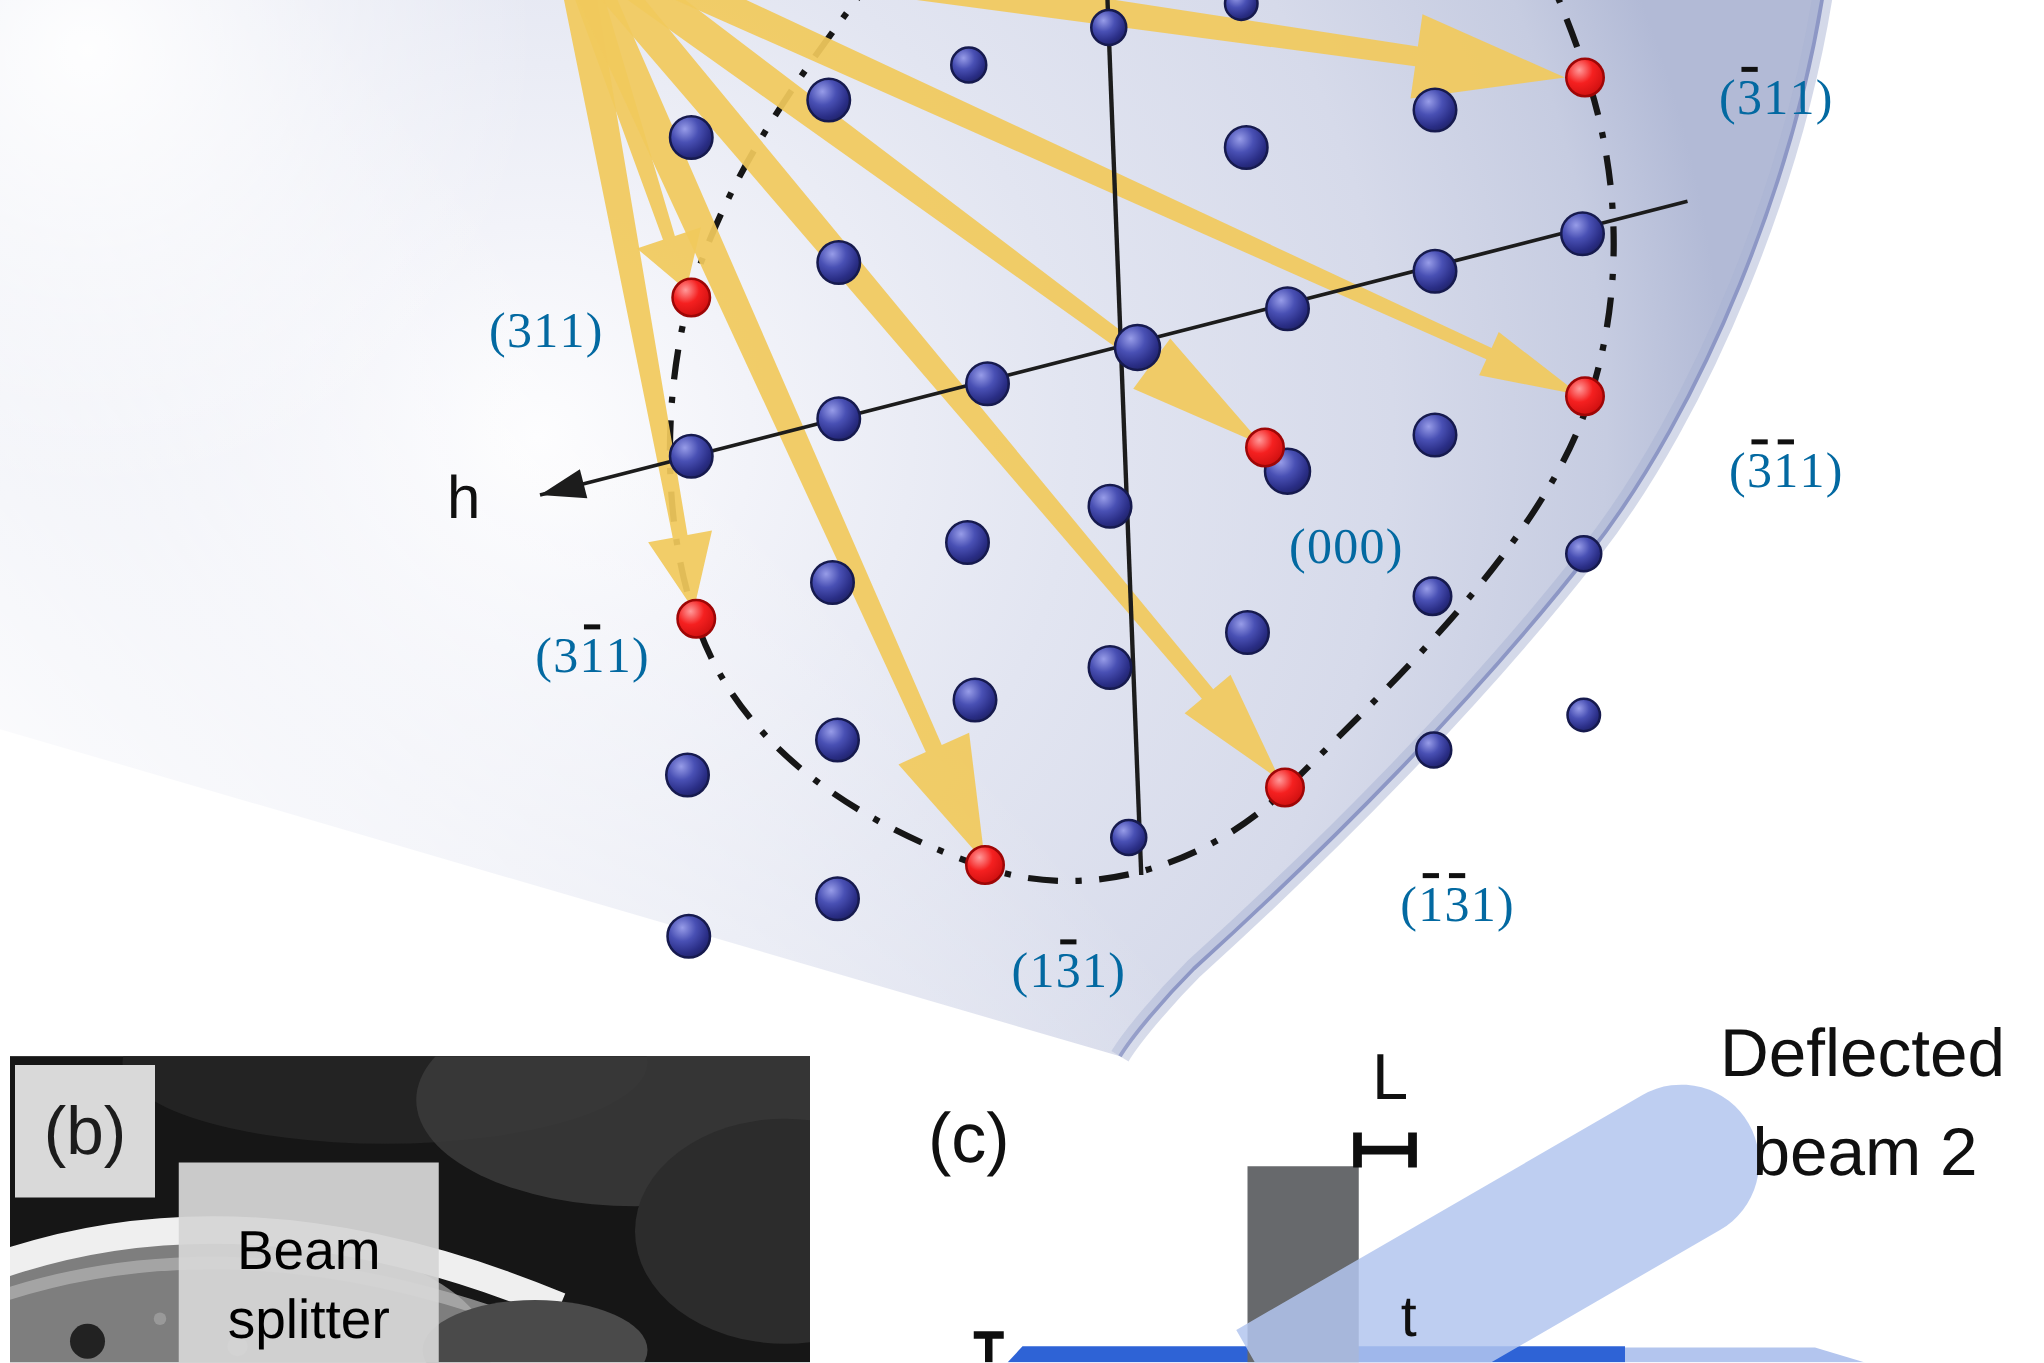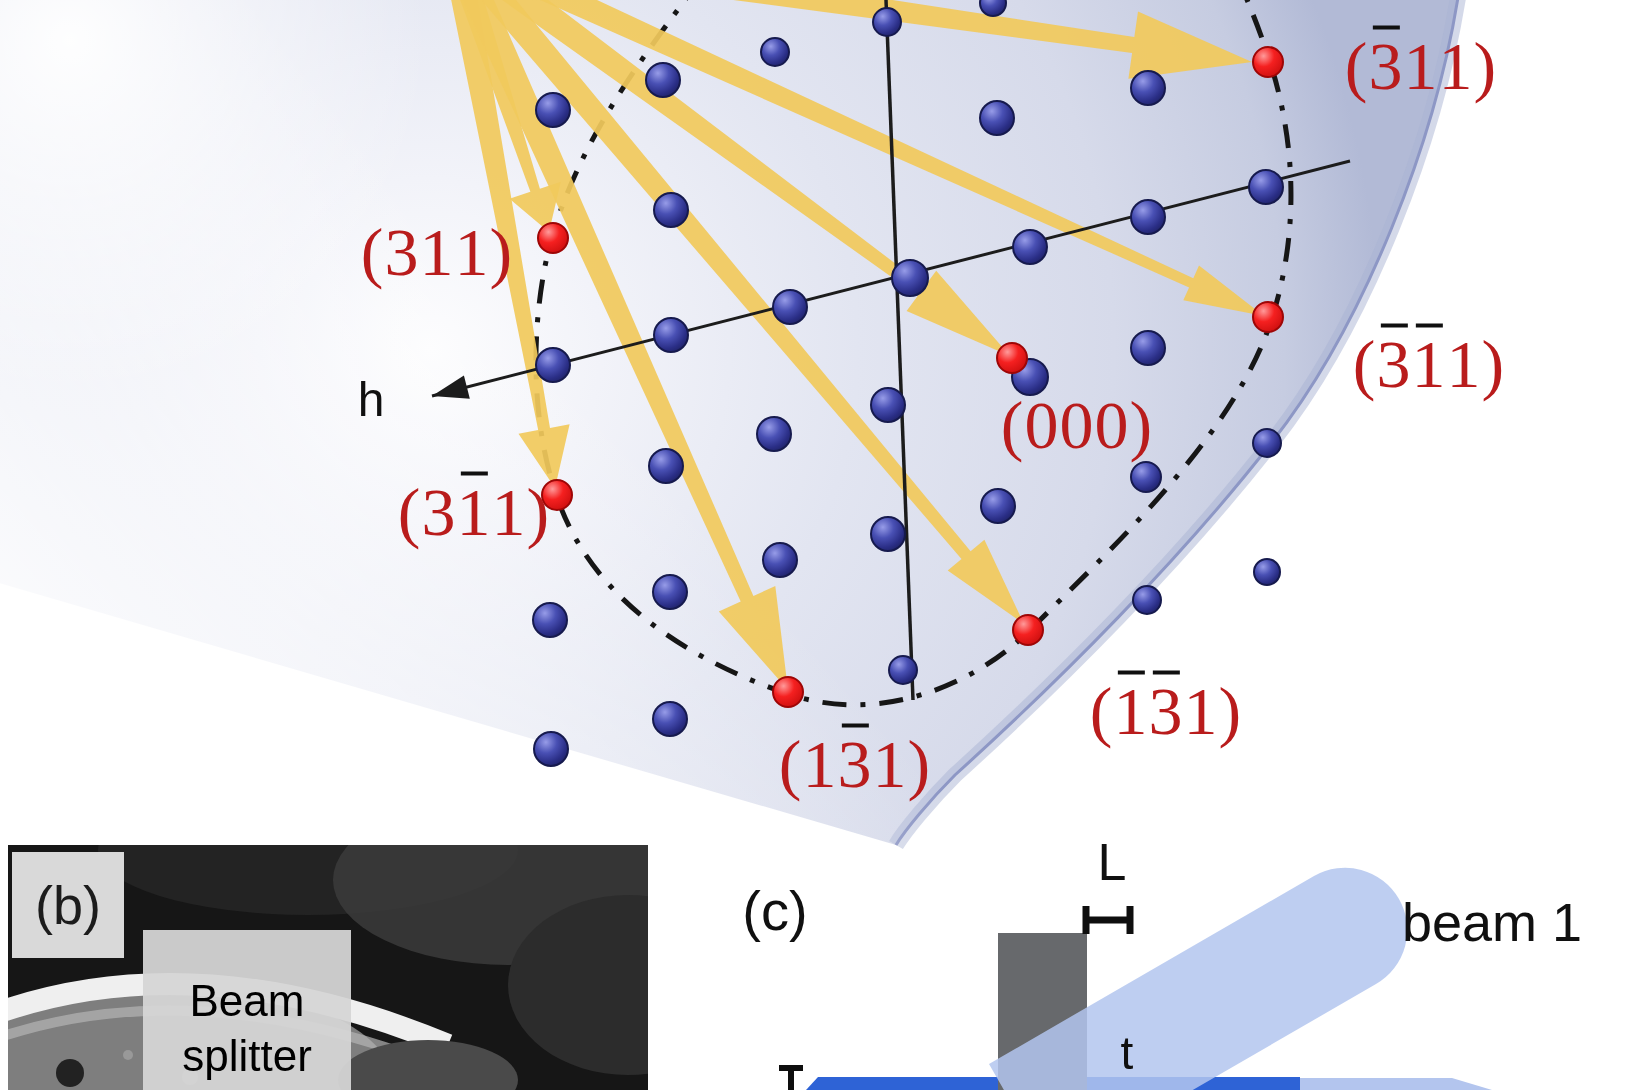"(311)" .mlr { color: #b91c1c -> #0369a1; font-size: 68px -> 40px; margin-top: none -> 12px }
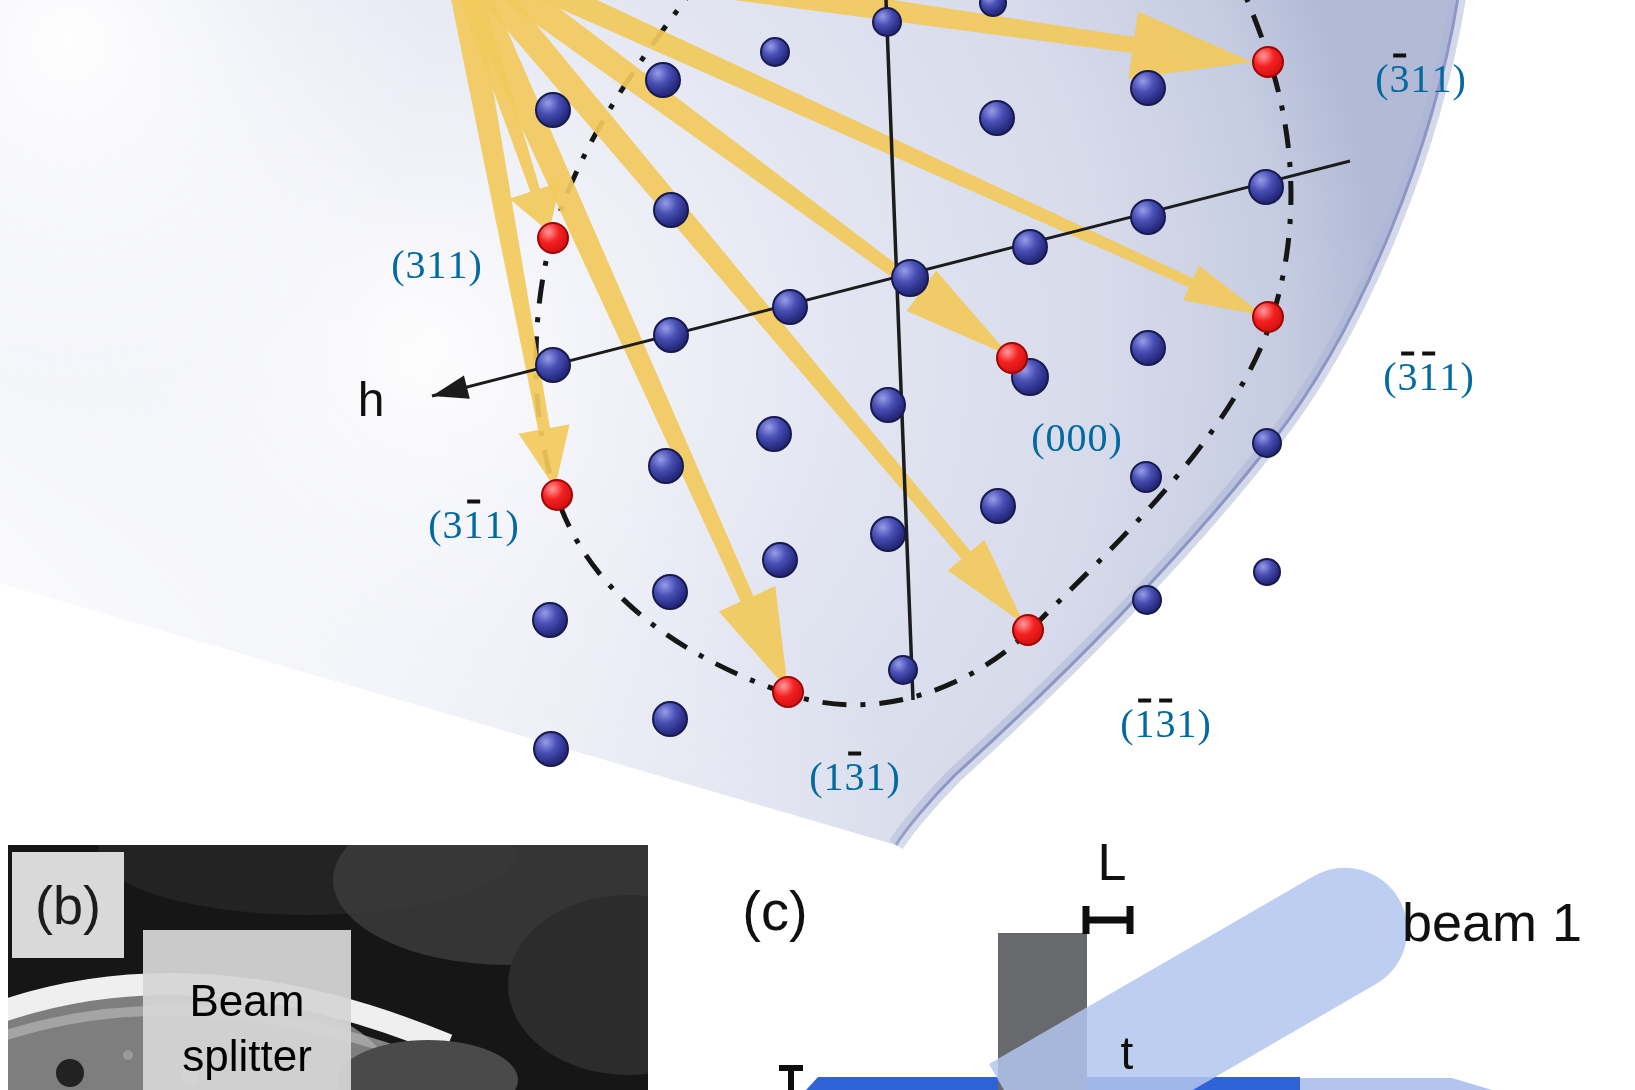"Deflected" span.txt { html: none -> <span>Deflected</span> }
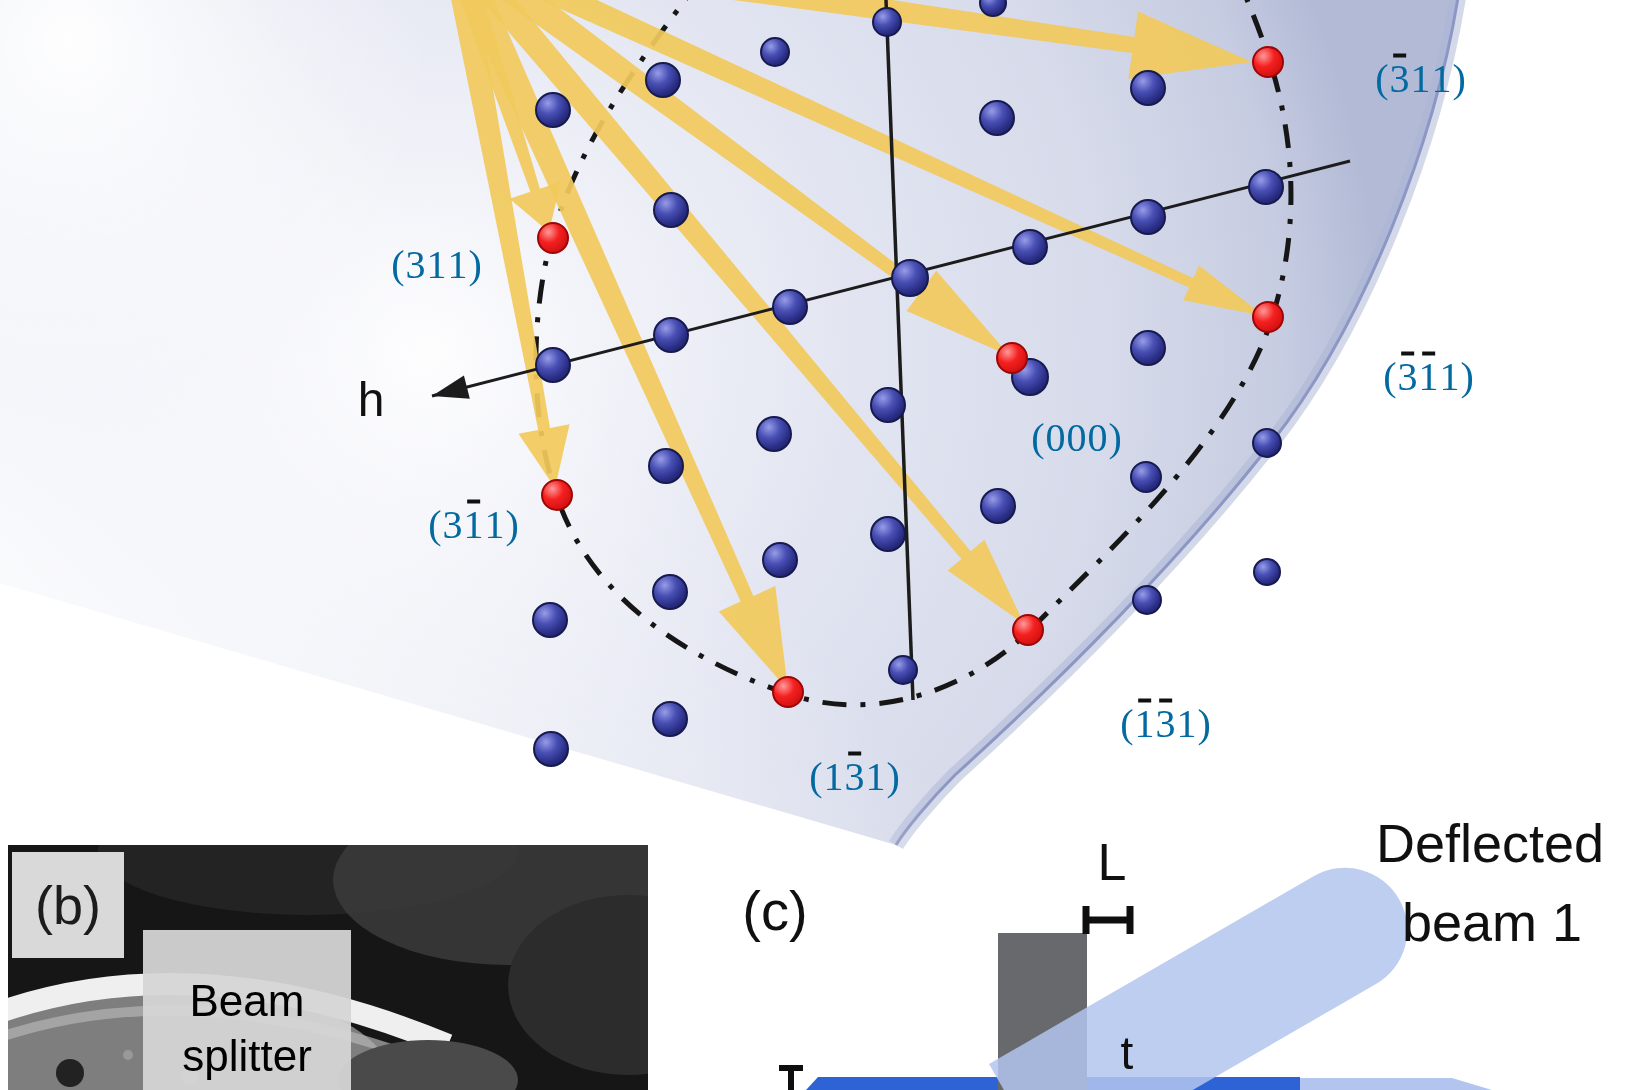"beam 1" span.txt { text: 1 -> 2 }
